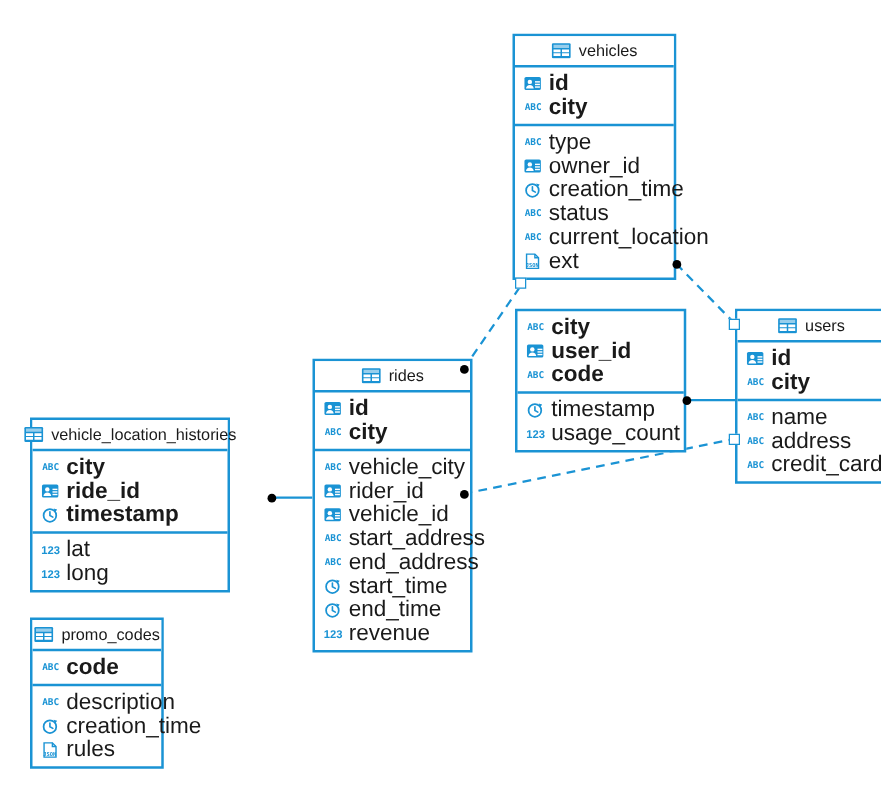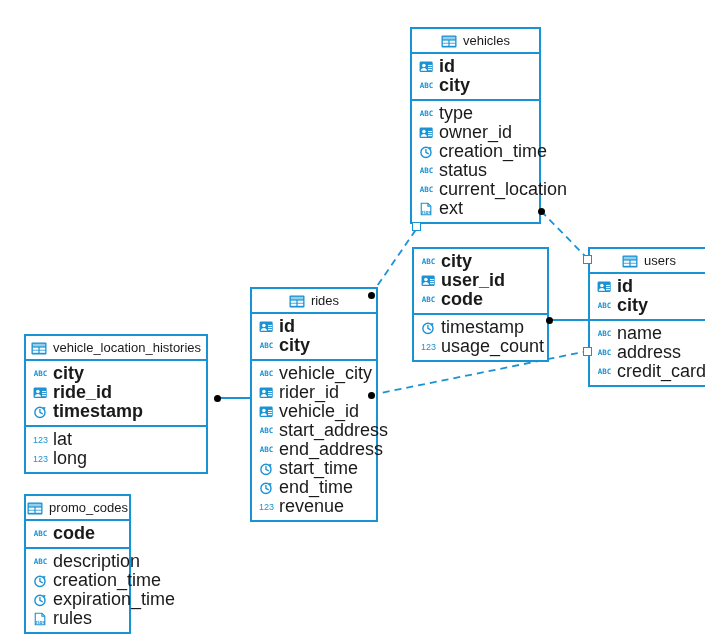"vehicle_location_histories" div.table-node { width: 184px -> 160px }
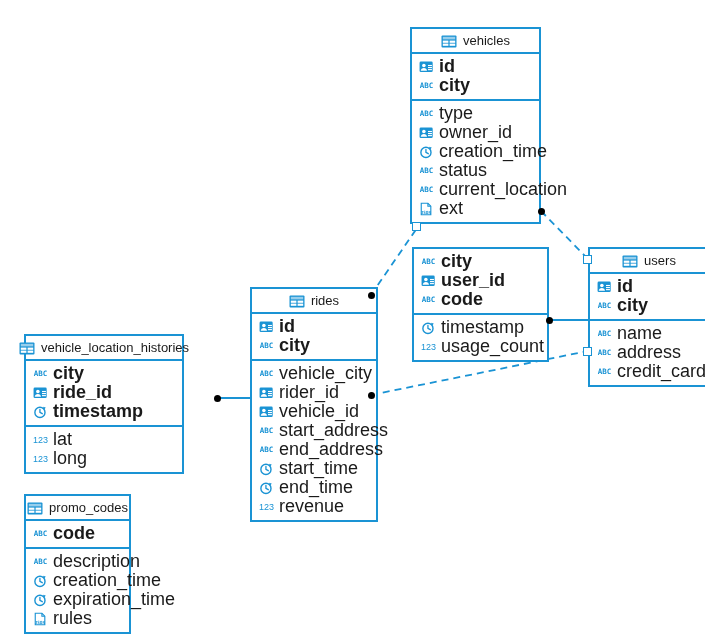"123" .ic-num { font-weight: normal -> bold }
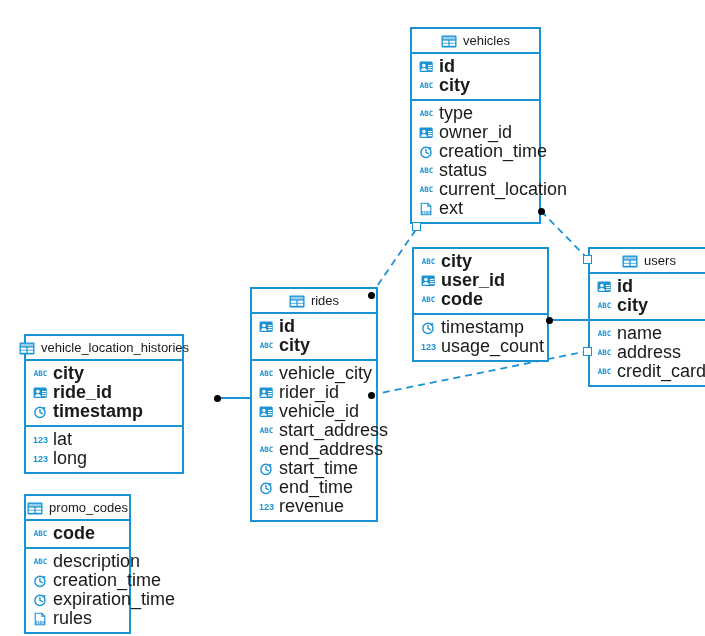"expiration_time" div.col-row { html: <div> <span><svg> <circle></circle> <path></path> <path></path> </svg></span> <span>expiration_time</span> </div> -> none }
